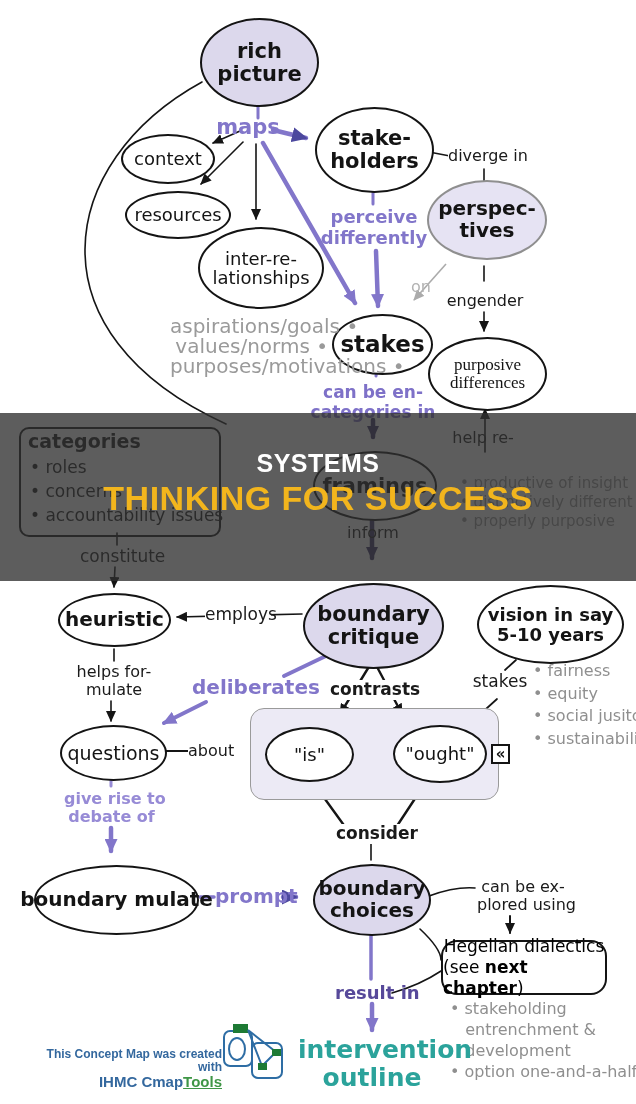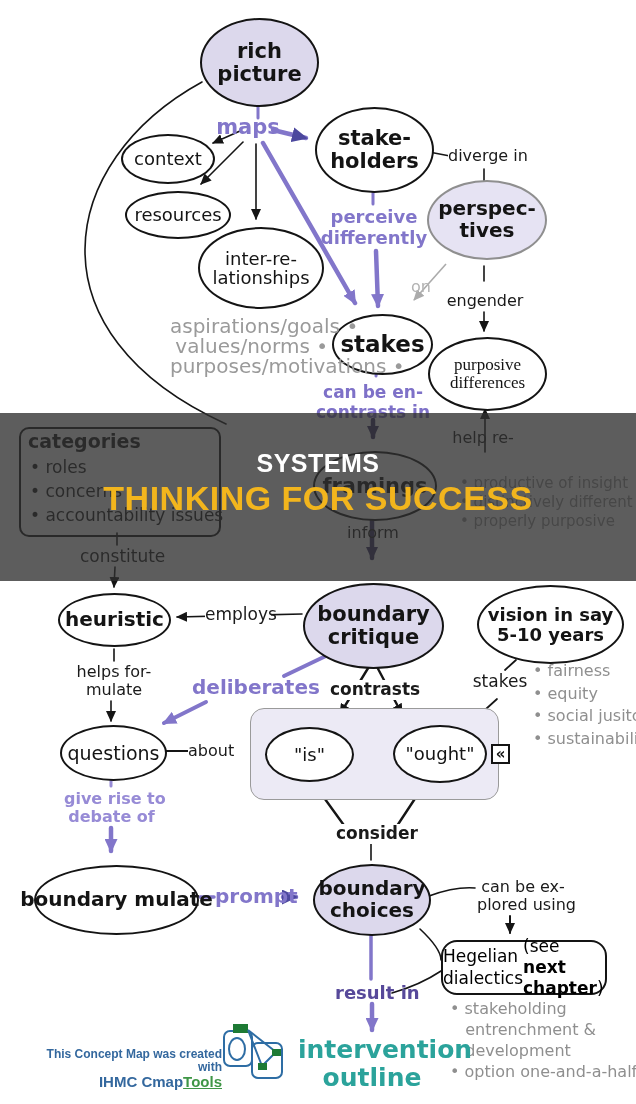"can be en-" div.lbl { text: contrasts -> categories }
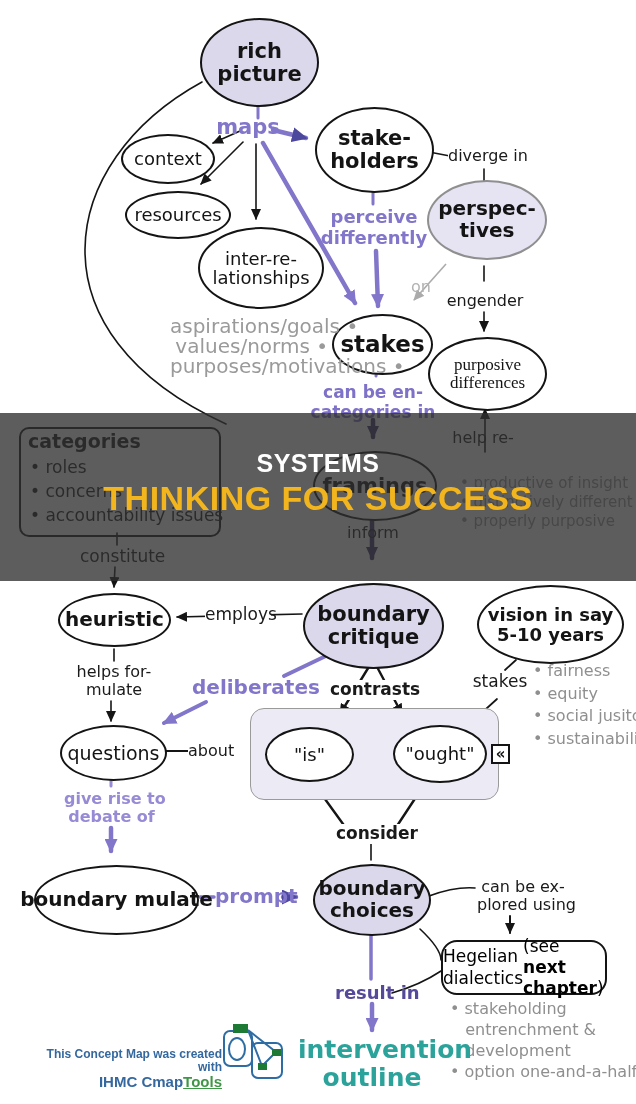"Hegelian dialectics" .heg-box { flex-direction: row -> column }
